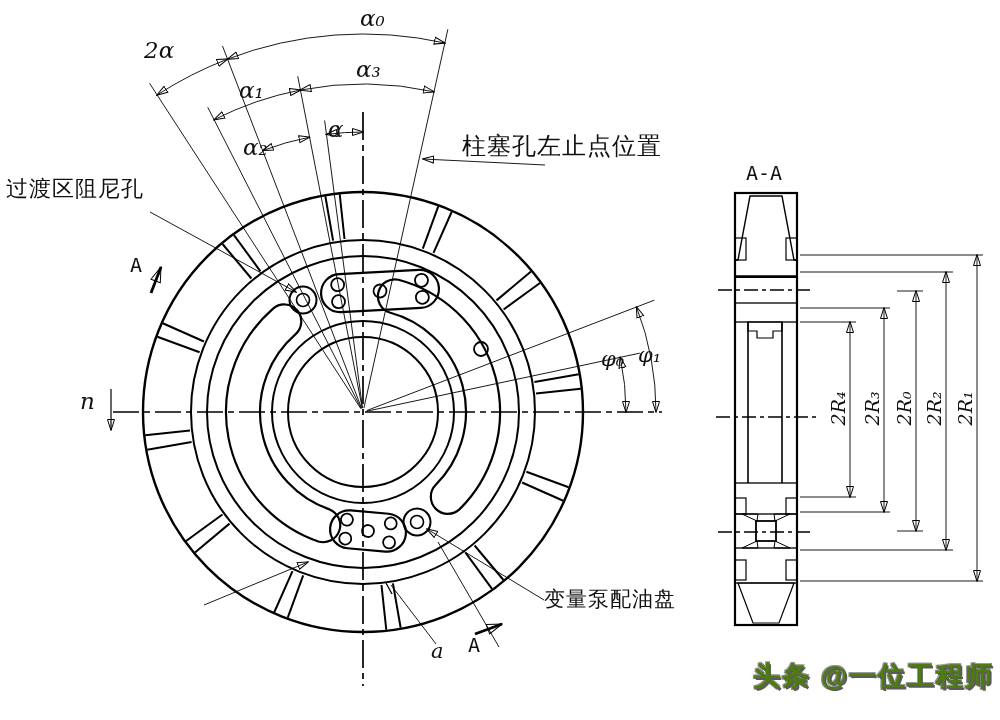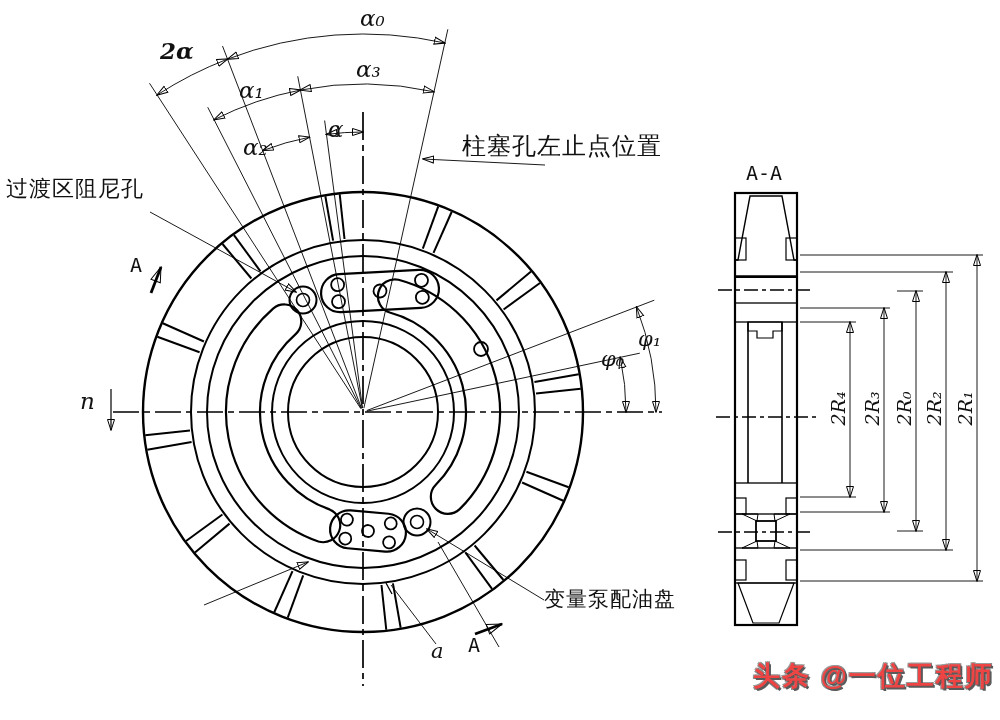"2α" div.lbl { font-weight: bold -> none; left: 160px -> 144px }
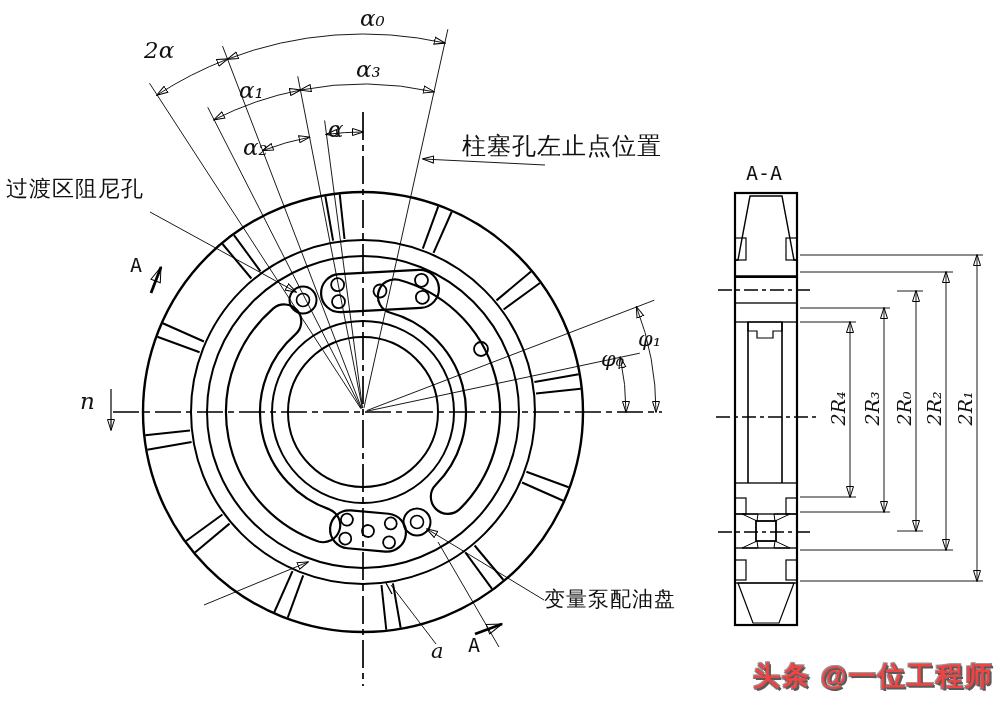"φ₁" div.lbl { top: 328px -> 344px }
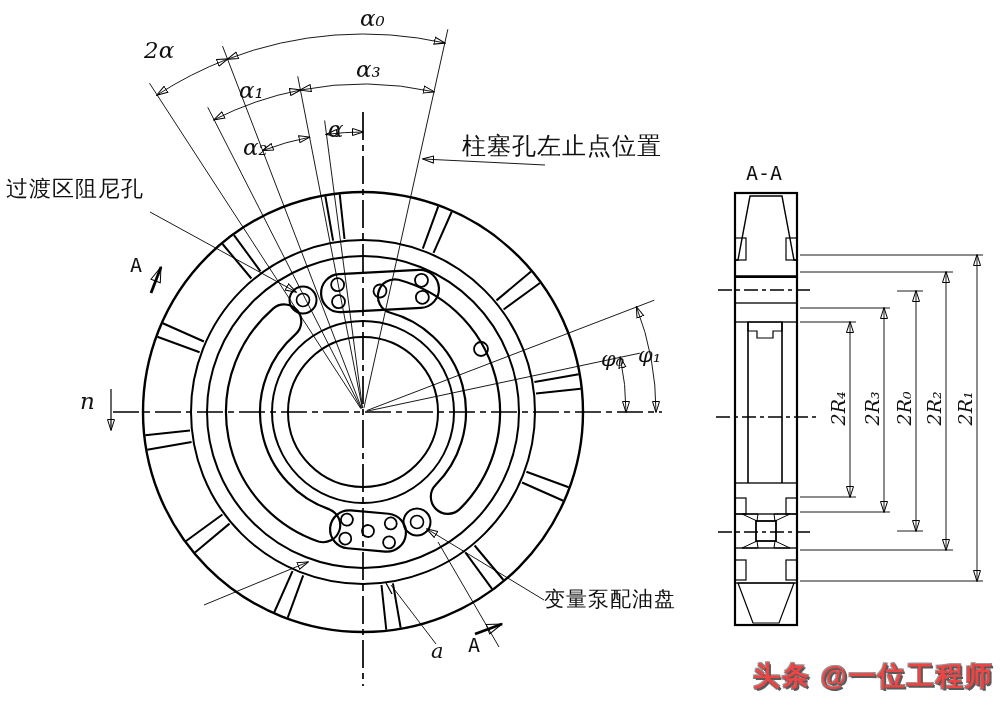"头条 @一位工程师" .watermark { color: #ef4444 -> #4d7c0f }
